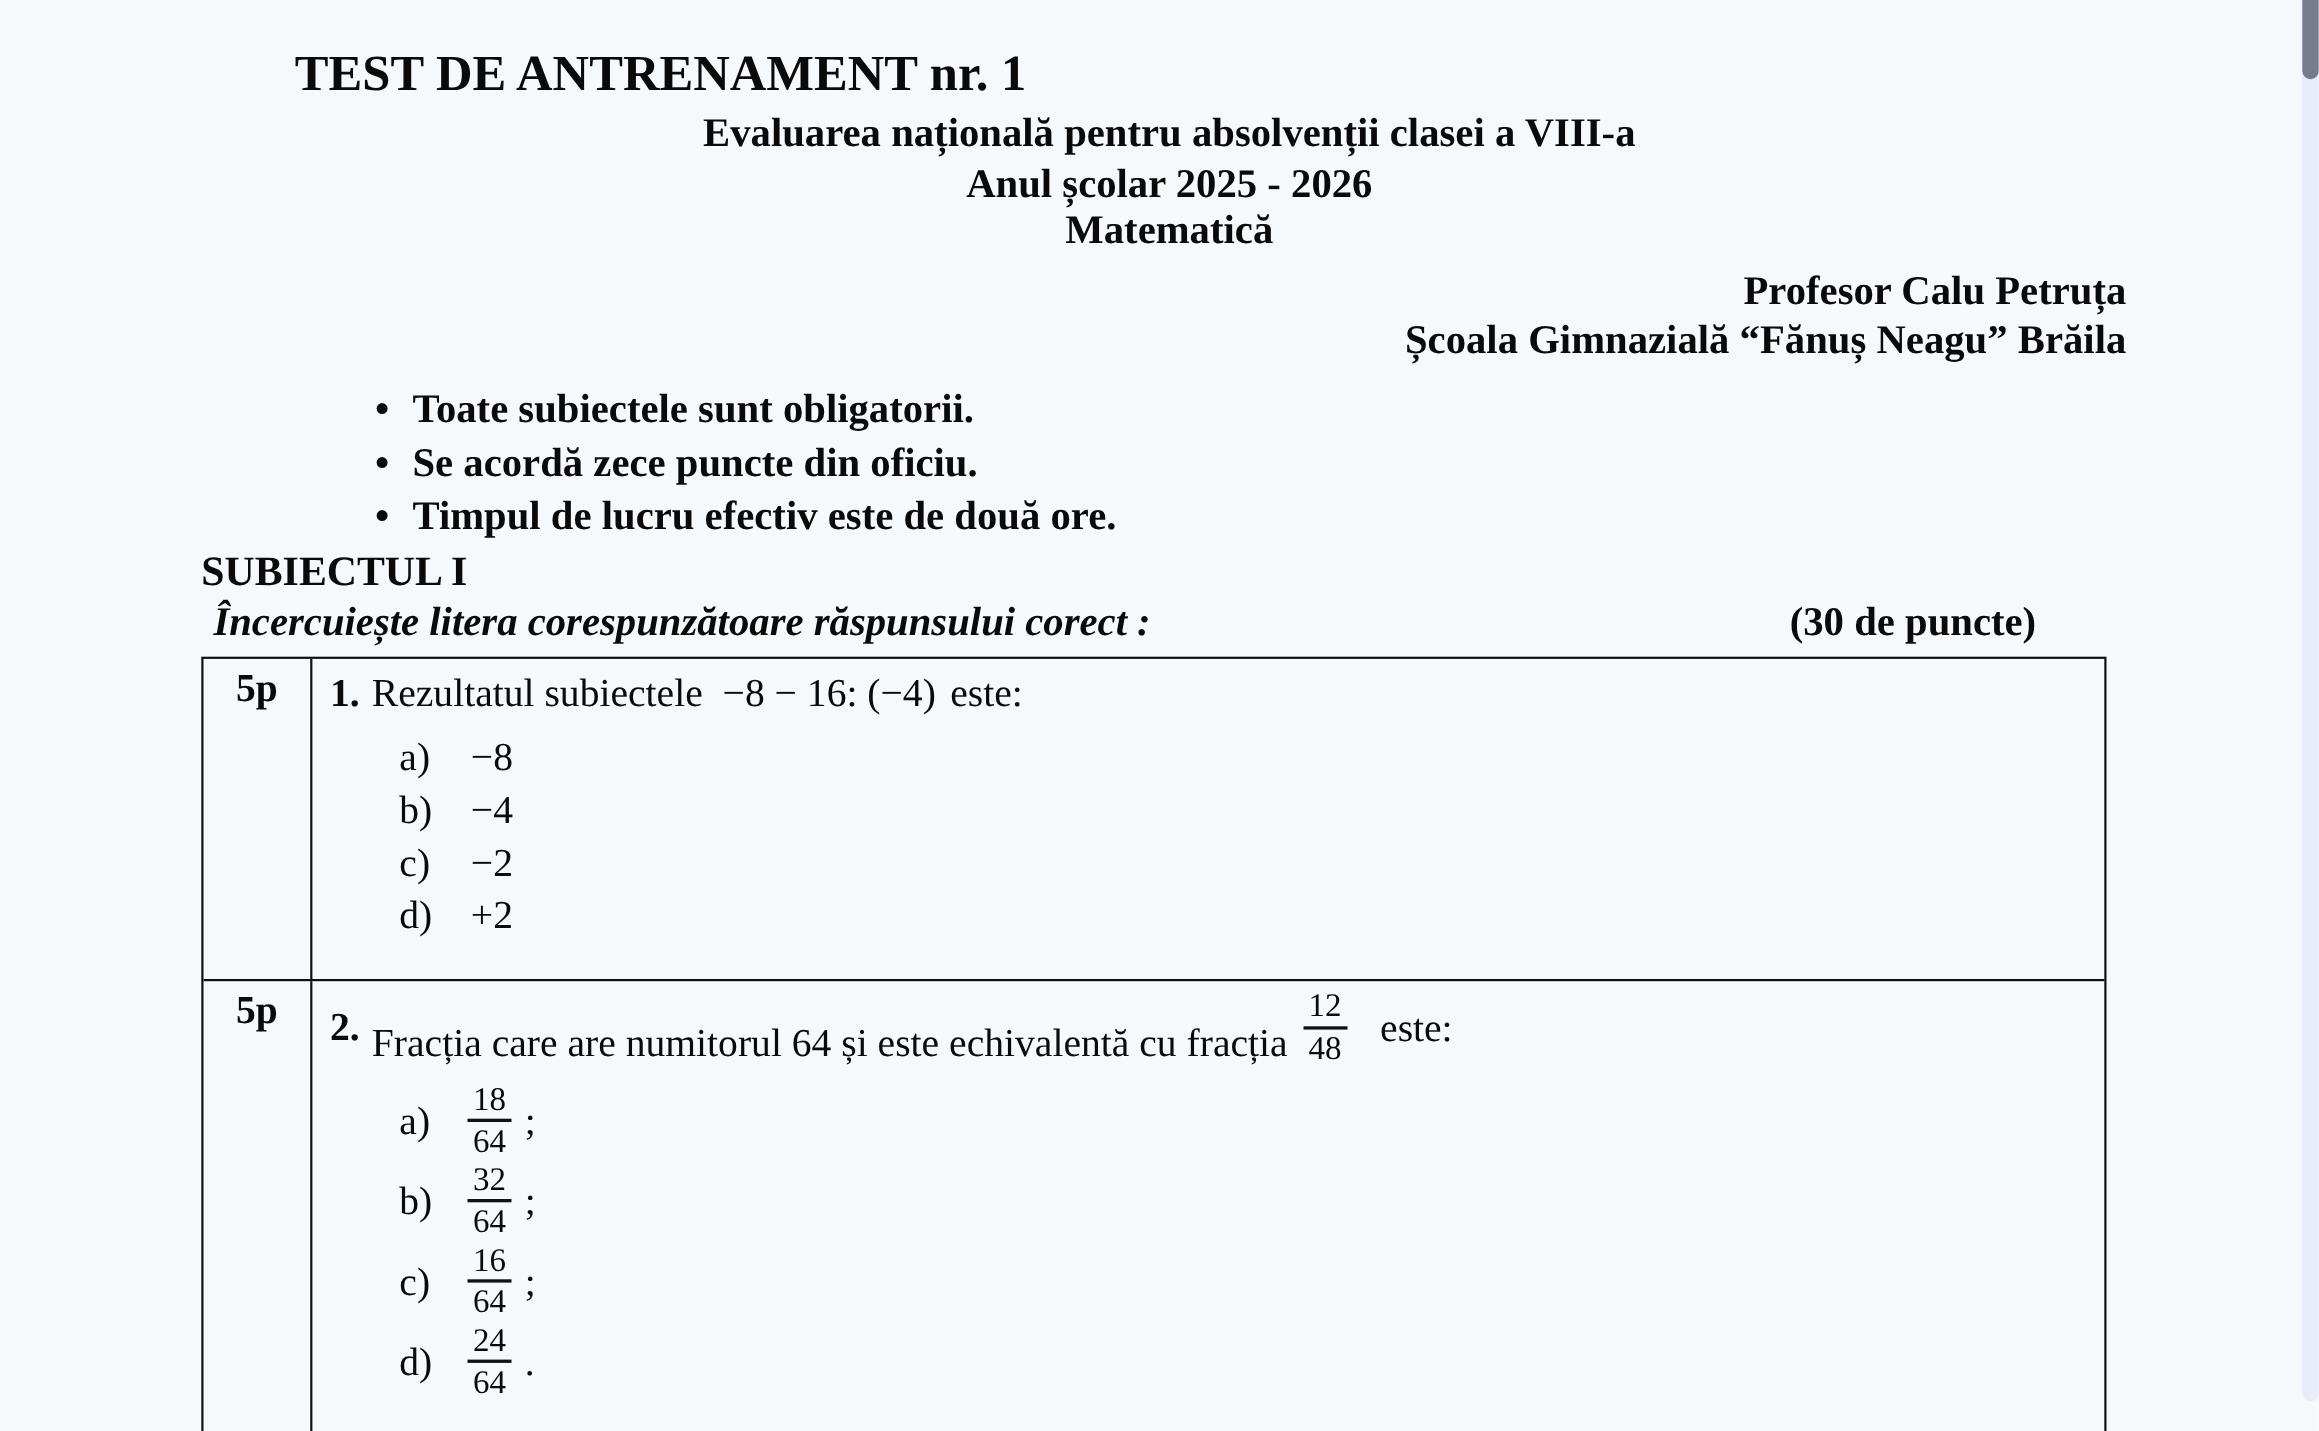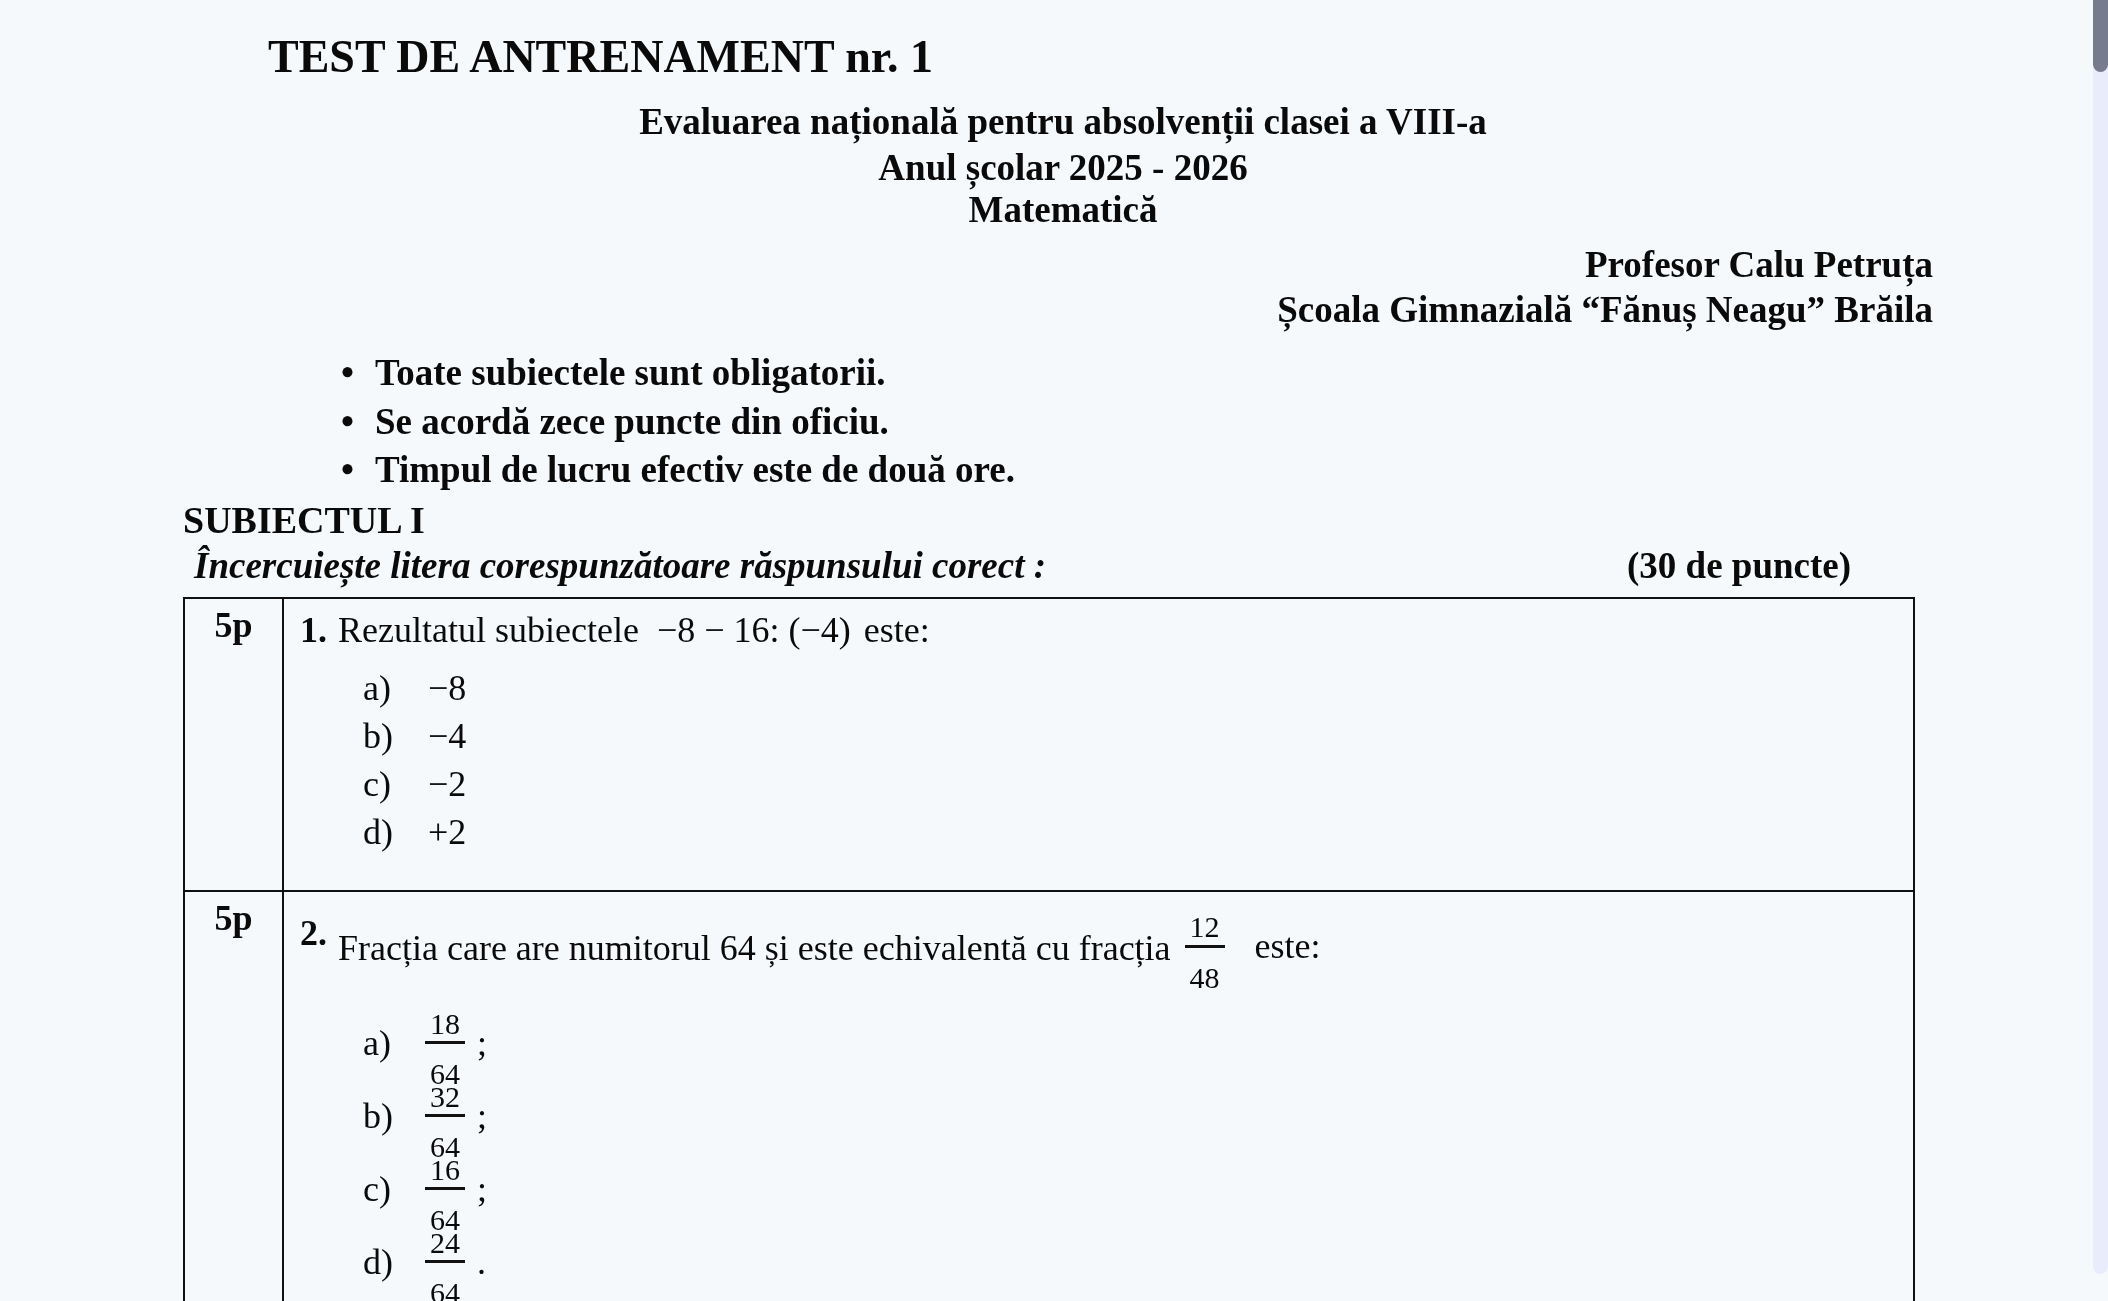"TEST DE ANTRENAMENT nr. 1" .doc-title { top: 30px -> 40px }
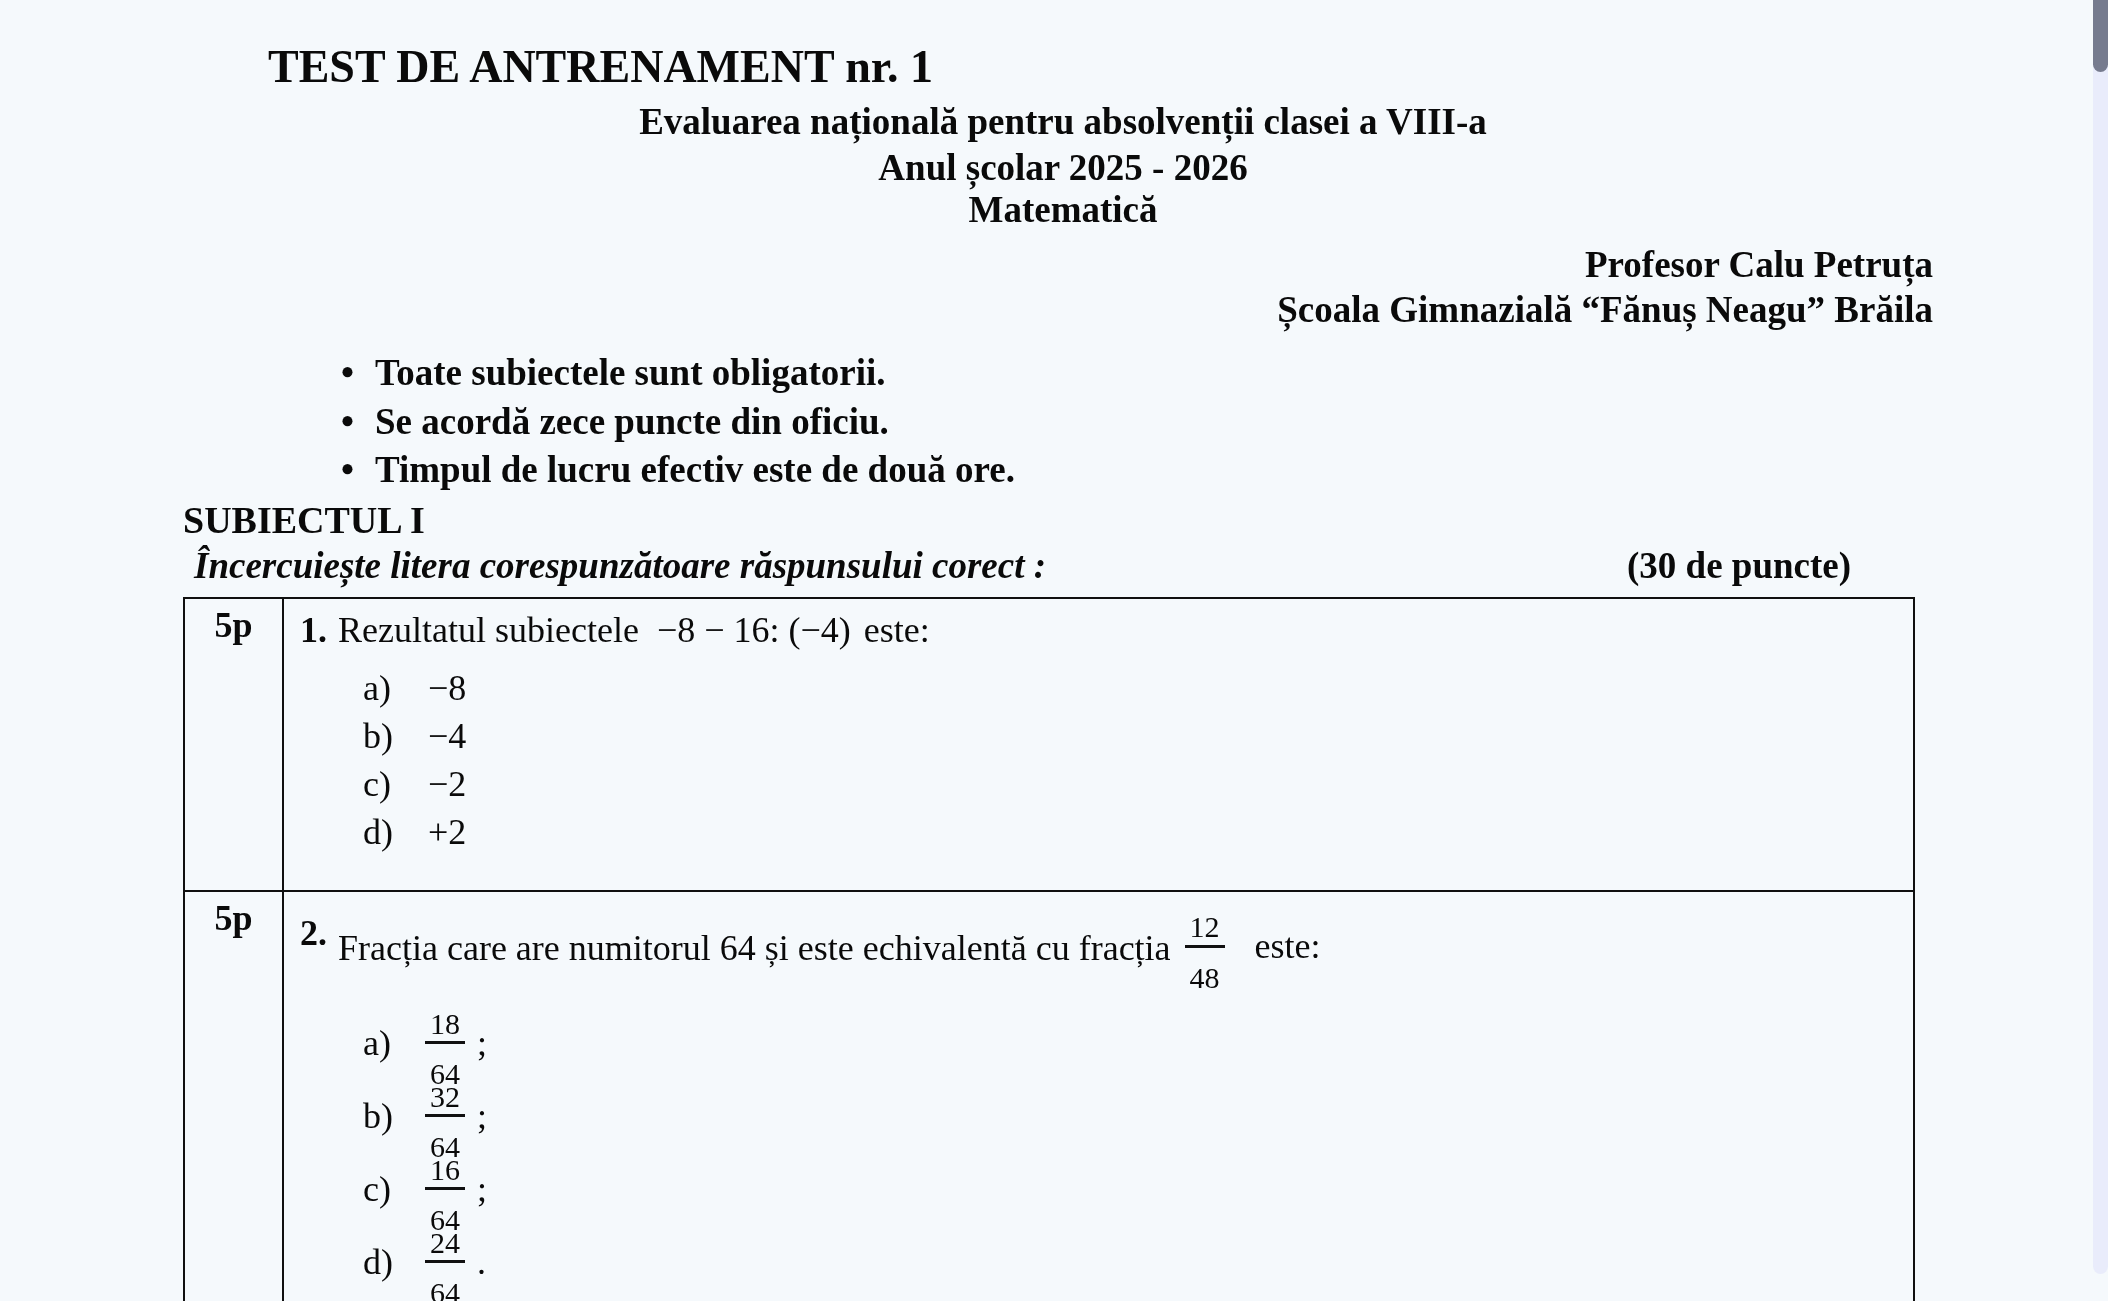"12" .frac .fnum, .frac .fden { margin-top: 12px -> none }
